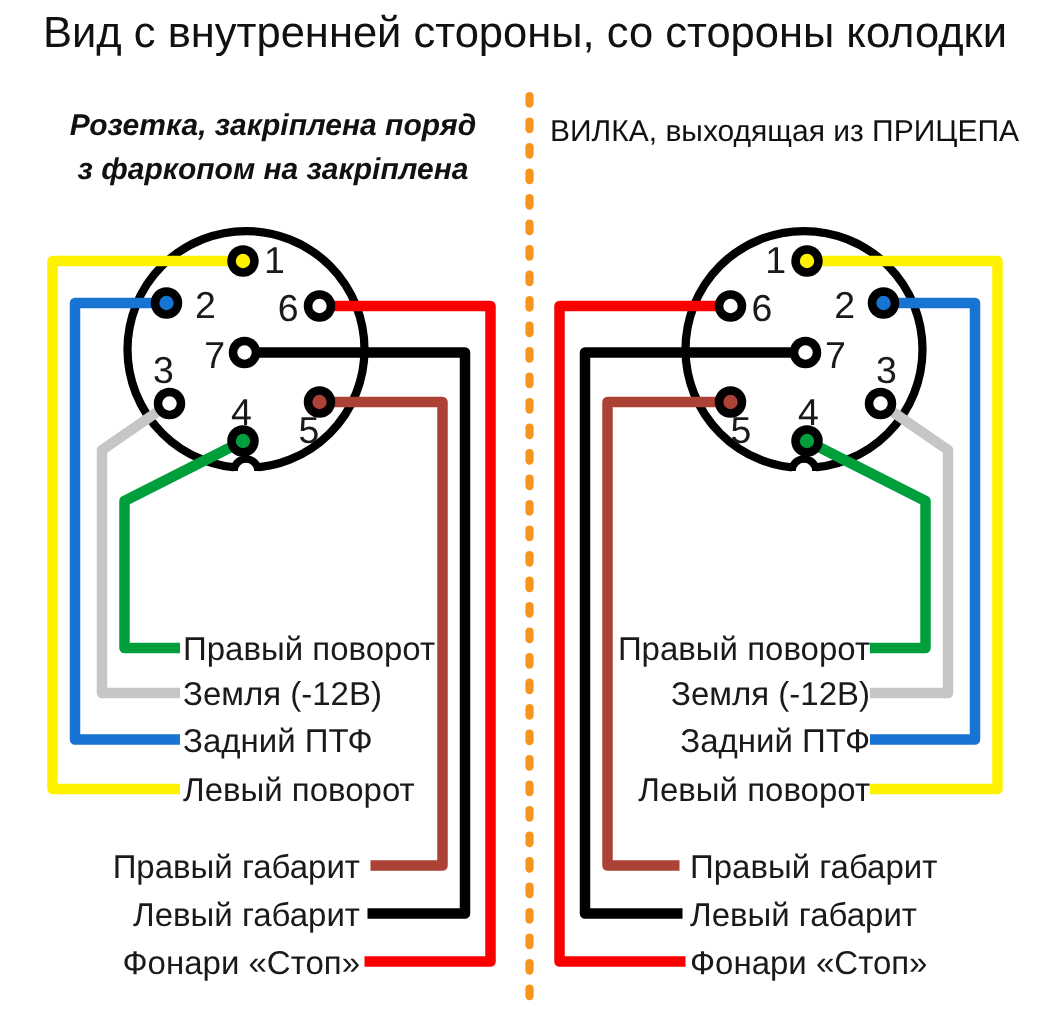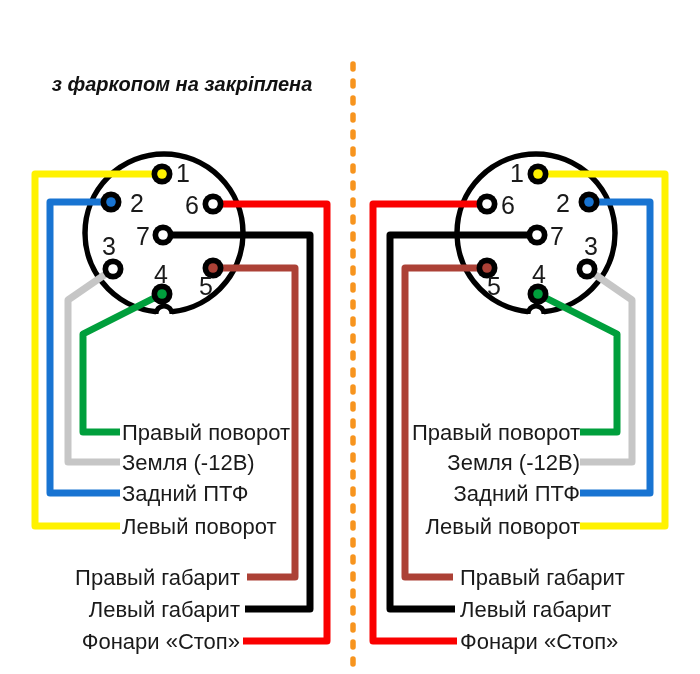"Вид с внутренней стороны, со" div.page-title { html: none -> <div>Вид с внутренней стороны, со стороны колодки</div> }
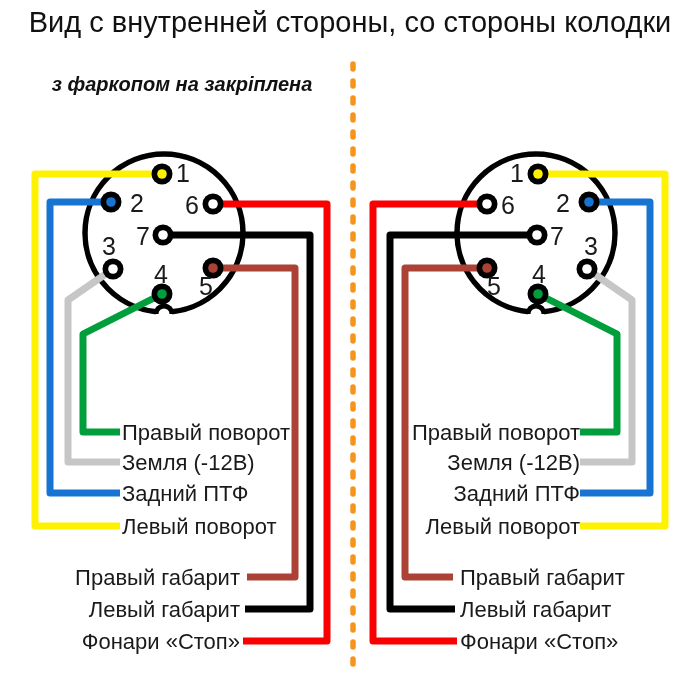"Розетка, закріплена поряд" div { html: none -> <div>Розетка, закріплена поряд</div> }
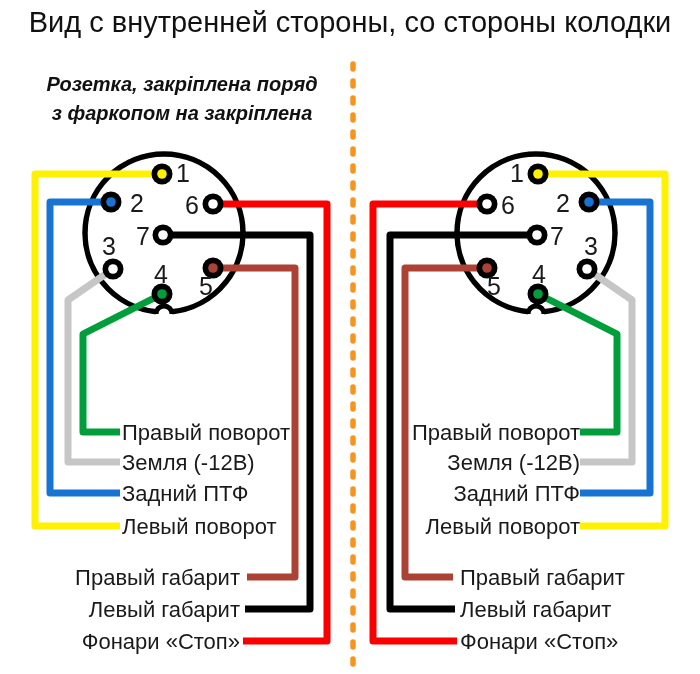"ВИЛКА, выходящая из ПРИЦЕПА" div.sub-right { html: none -> <div>ВИЛКА, выходящая из ПРИЦЕПА</div> }
